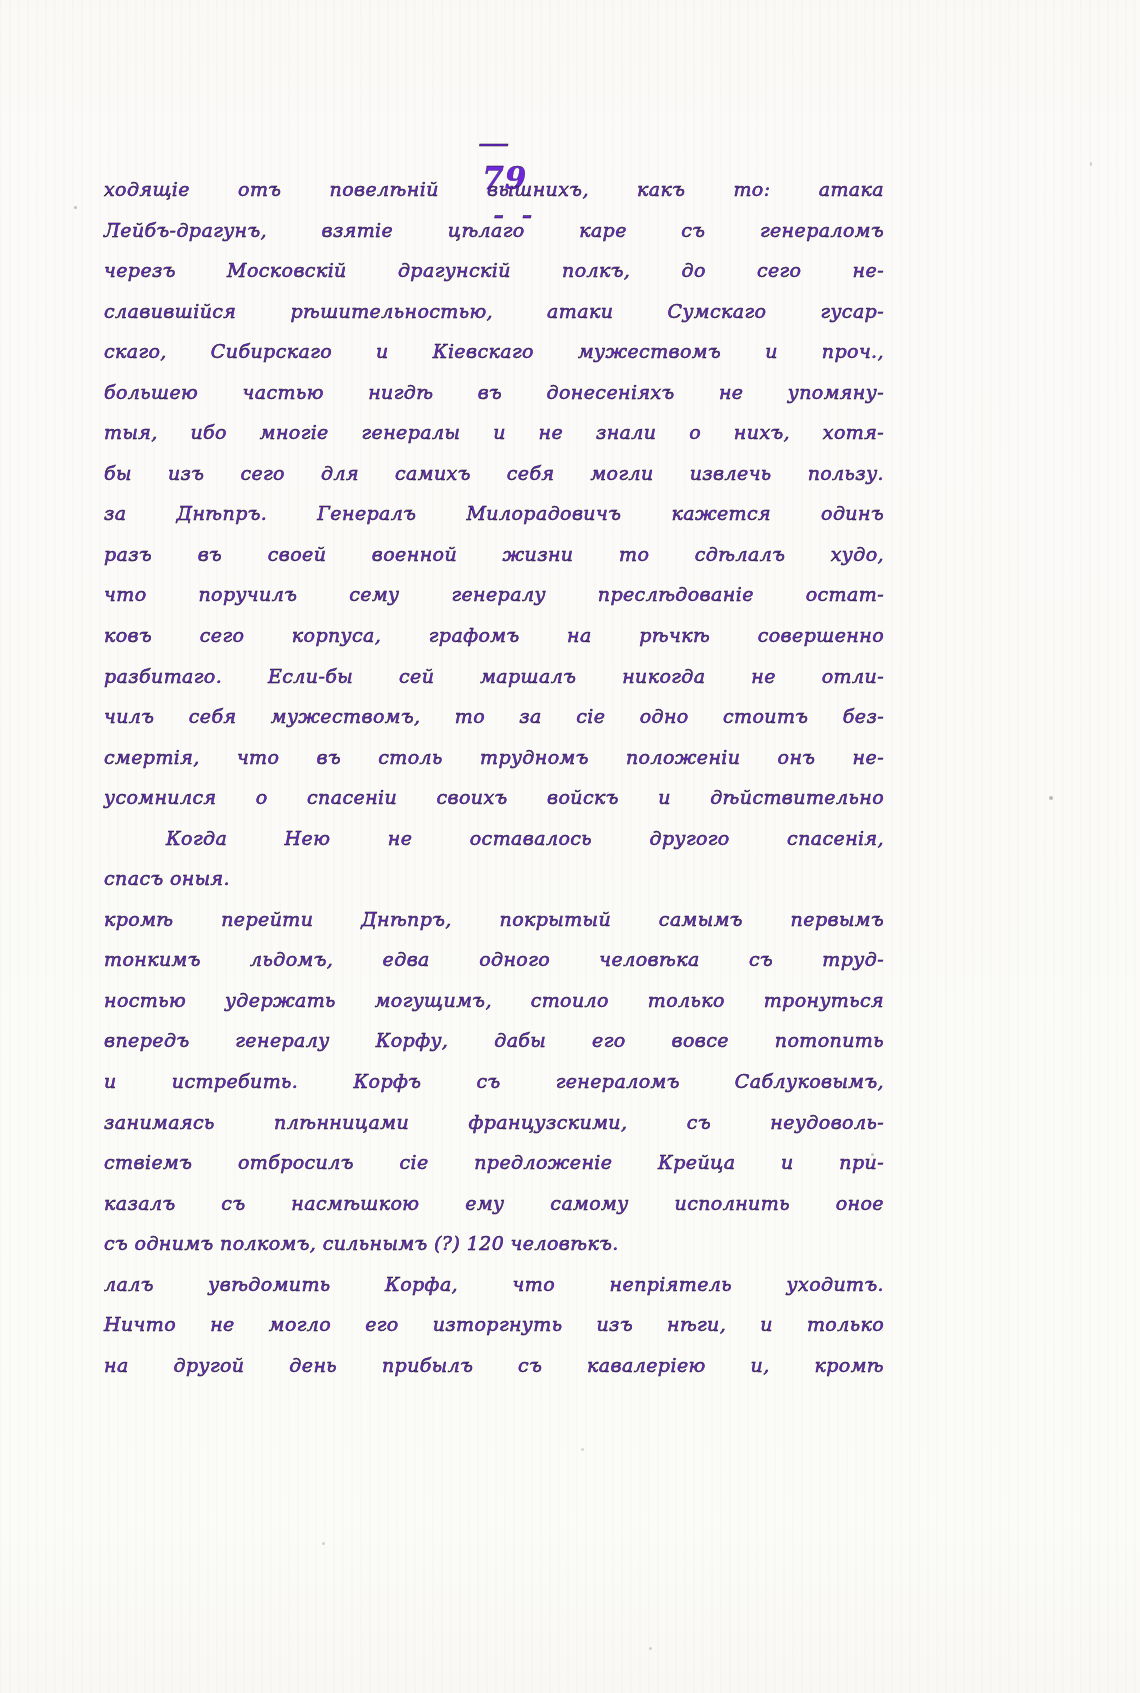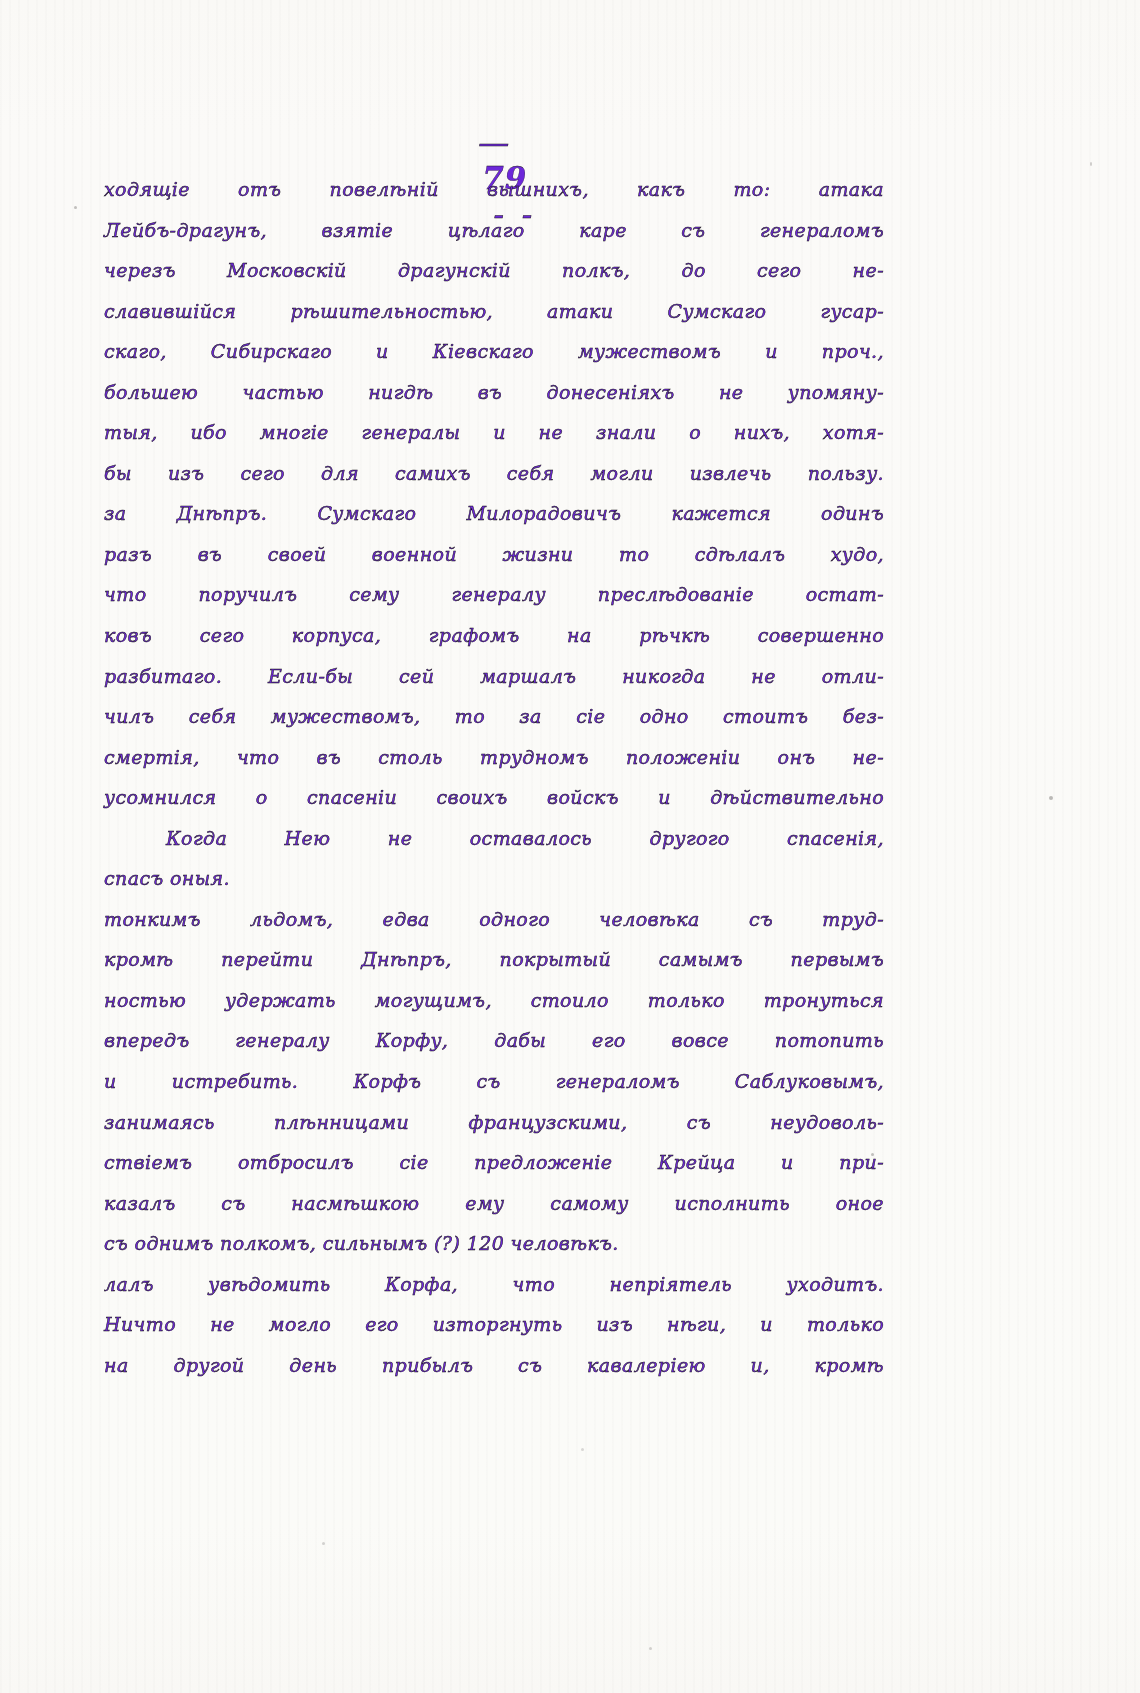"за Днѣпръ. Сумскаго Милорадовичъ кажется" div.line { text: Сумскаго -> Генералъ }
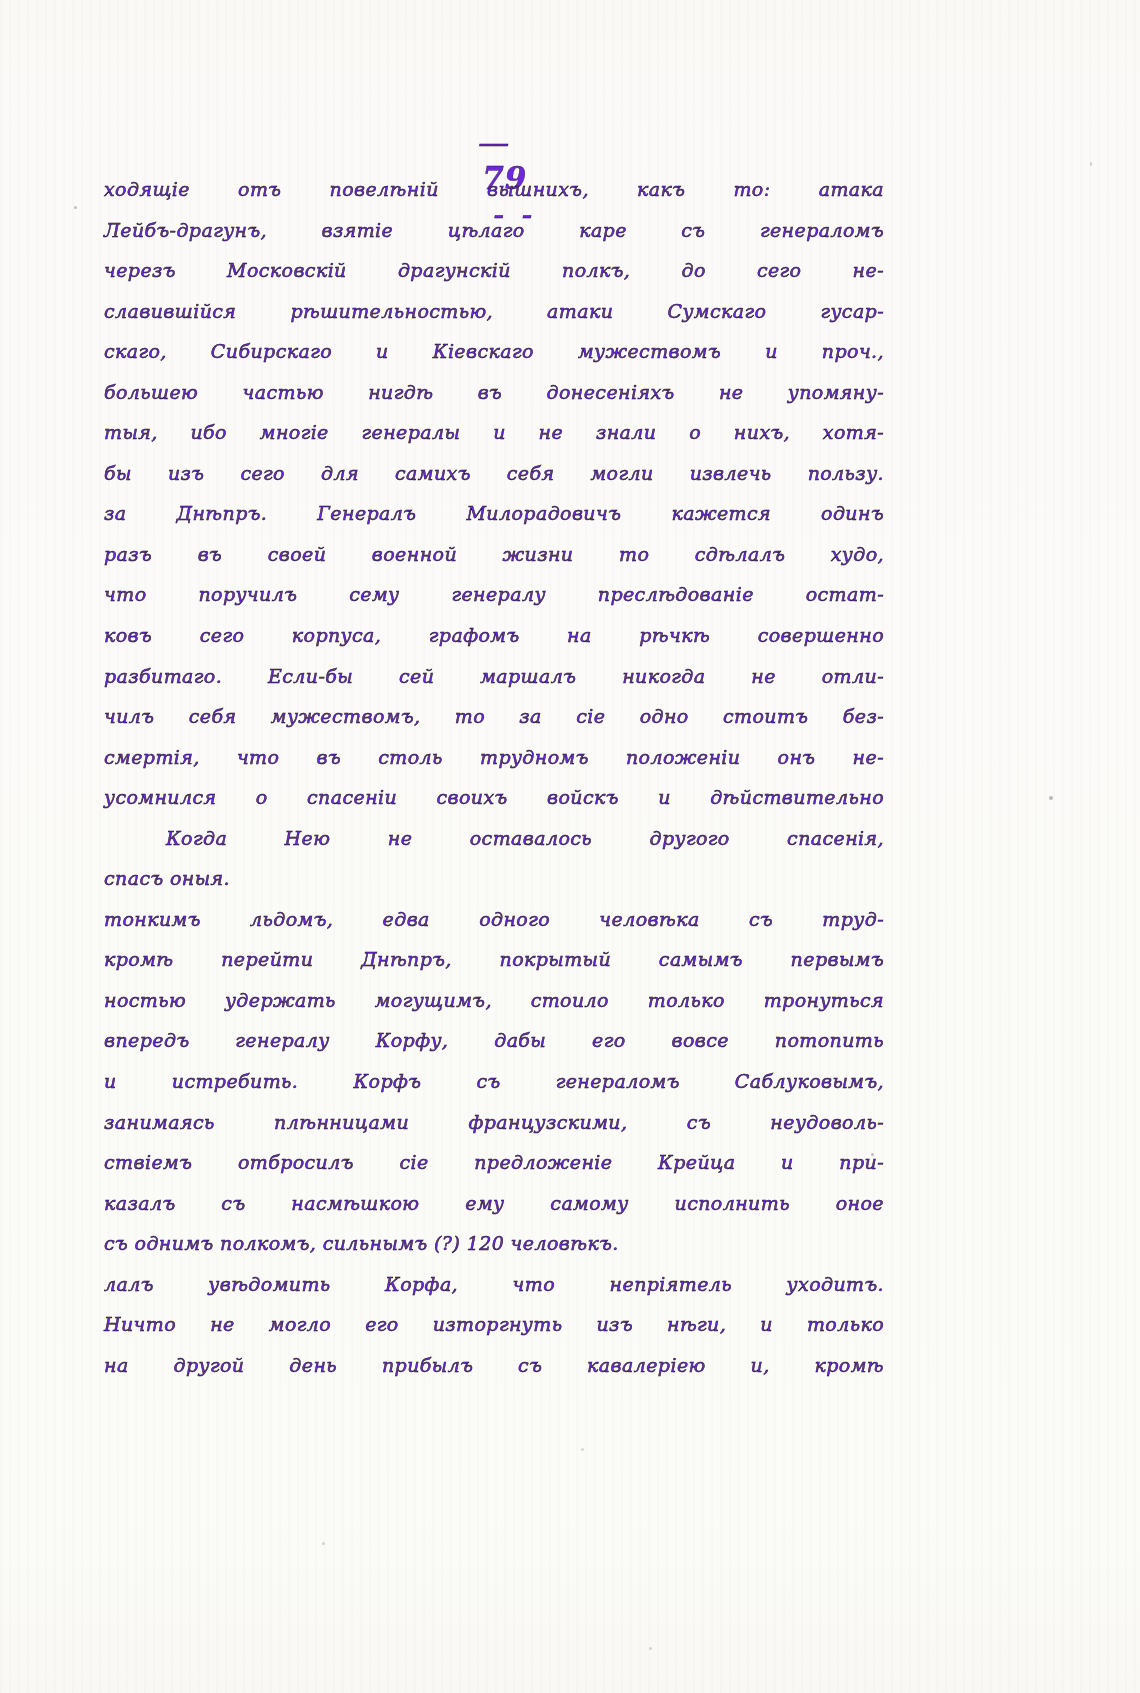"тонкимъ льдомъ, едва одного человѣка" div.line { order: before "кромѣ перейти Днѣпръ, покрытый самымъ" -> after "кромѣ перейти Днѣпръ, покрытый самымъ" }
